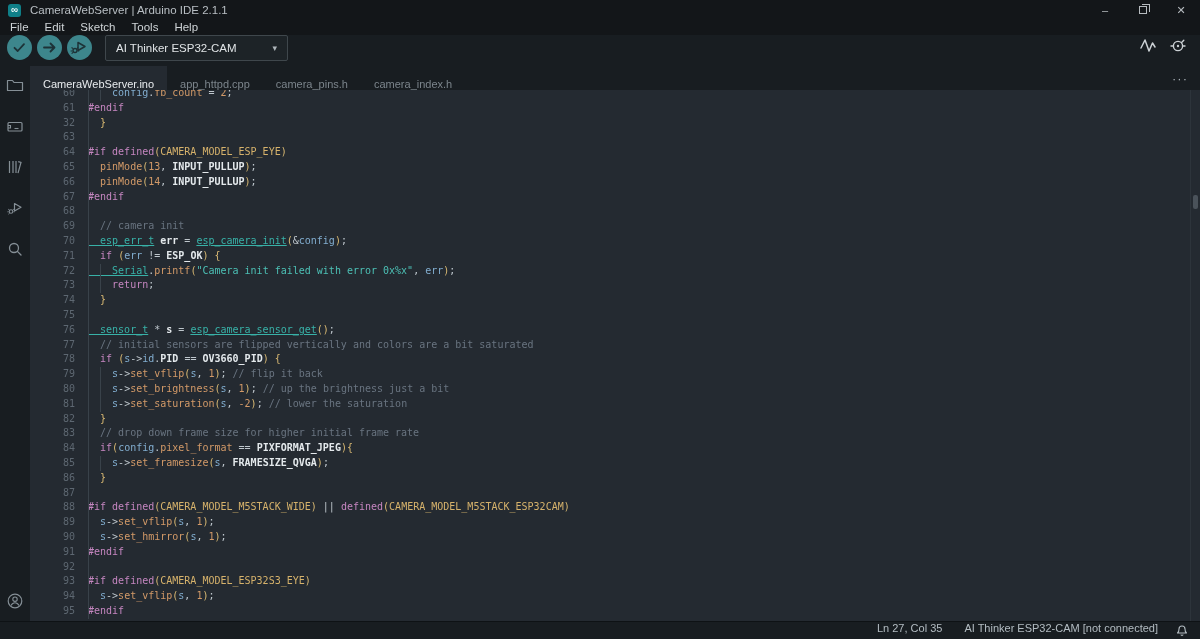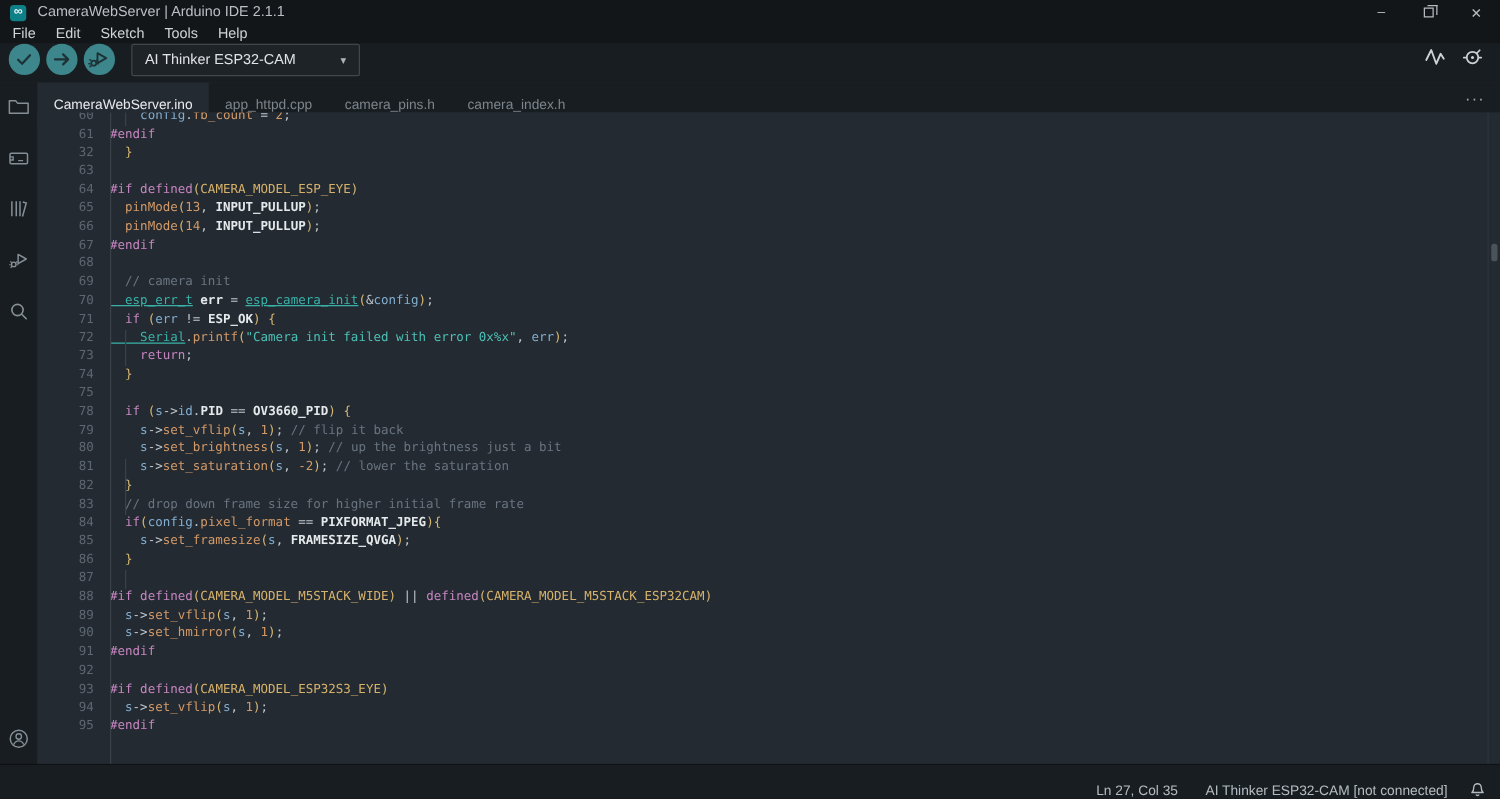"76" div.code-line { html: none -> <div><span>76</span><span><span> sensor_t</span><span> * </span><span>s</span><span> = </span><span>esp_camera_sensor_get</span><span>()</span><span>;</span></span></div> }
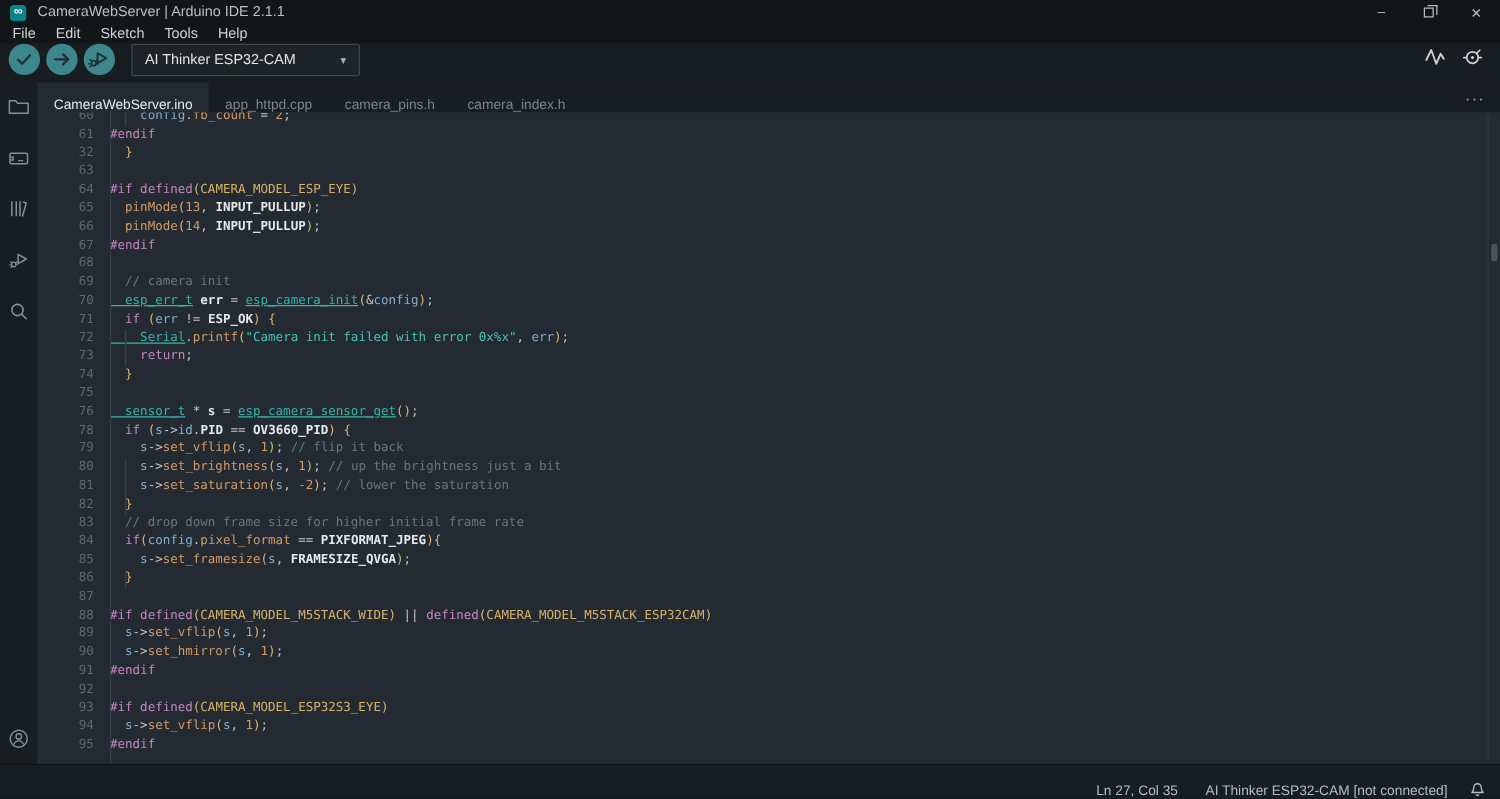"77" div.code-line { html: none -> <div><span>77</span><span><span> // initial sensors are flipped vertically and colors are a bit saturated</span></span></div> }
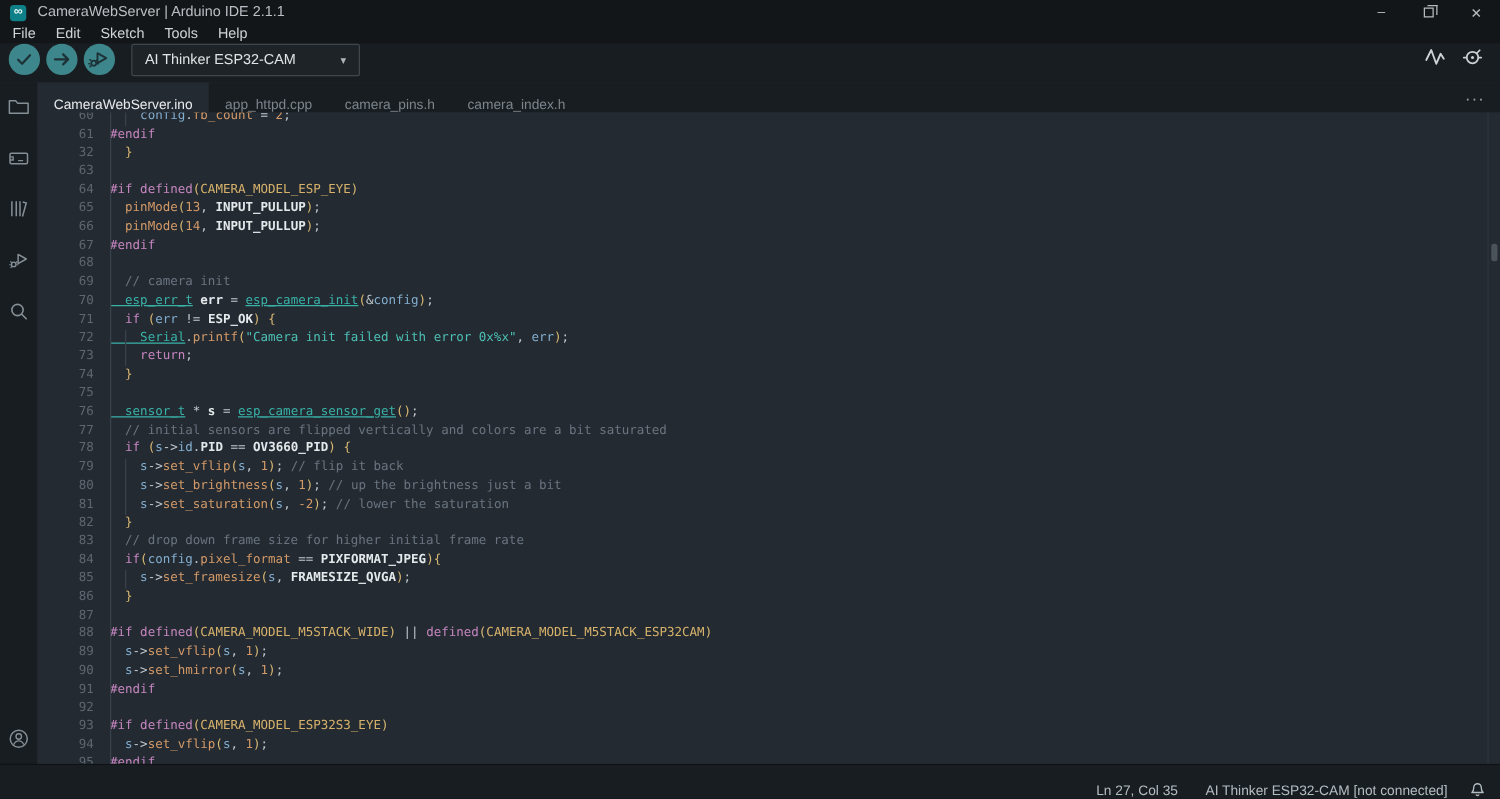"Ln 27, Col 35" .statusbar { align-items: flex-end -> flex-start; height: 28px -> 18px }
